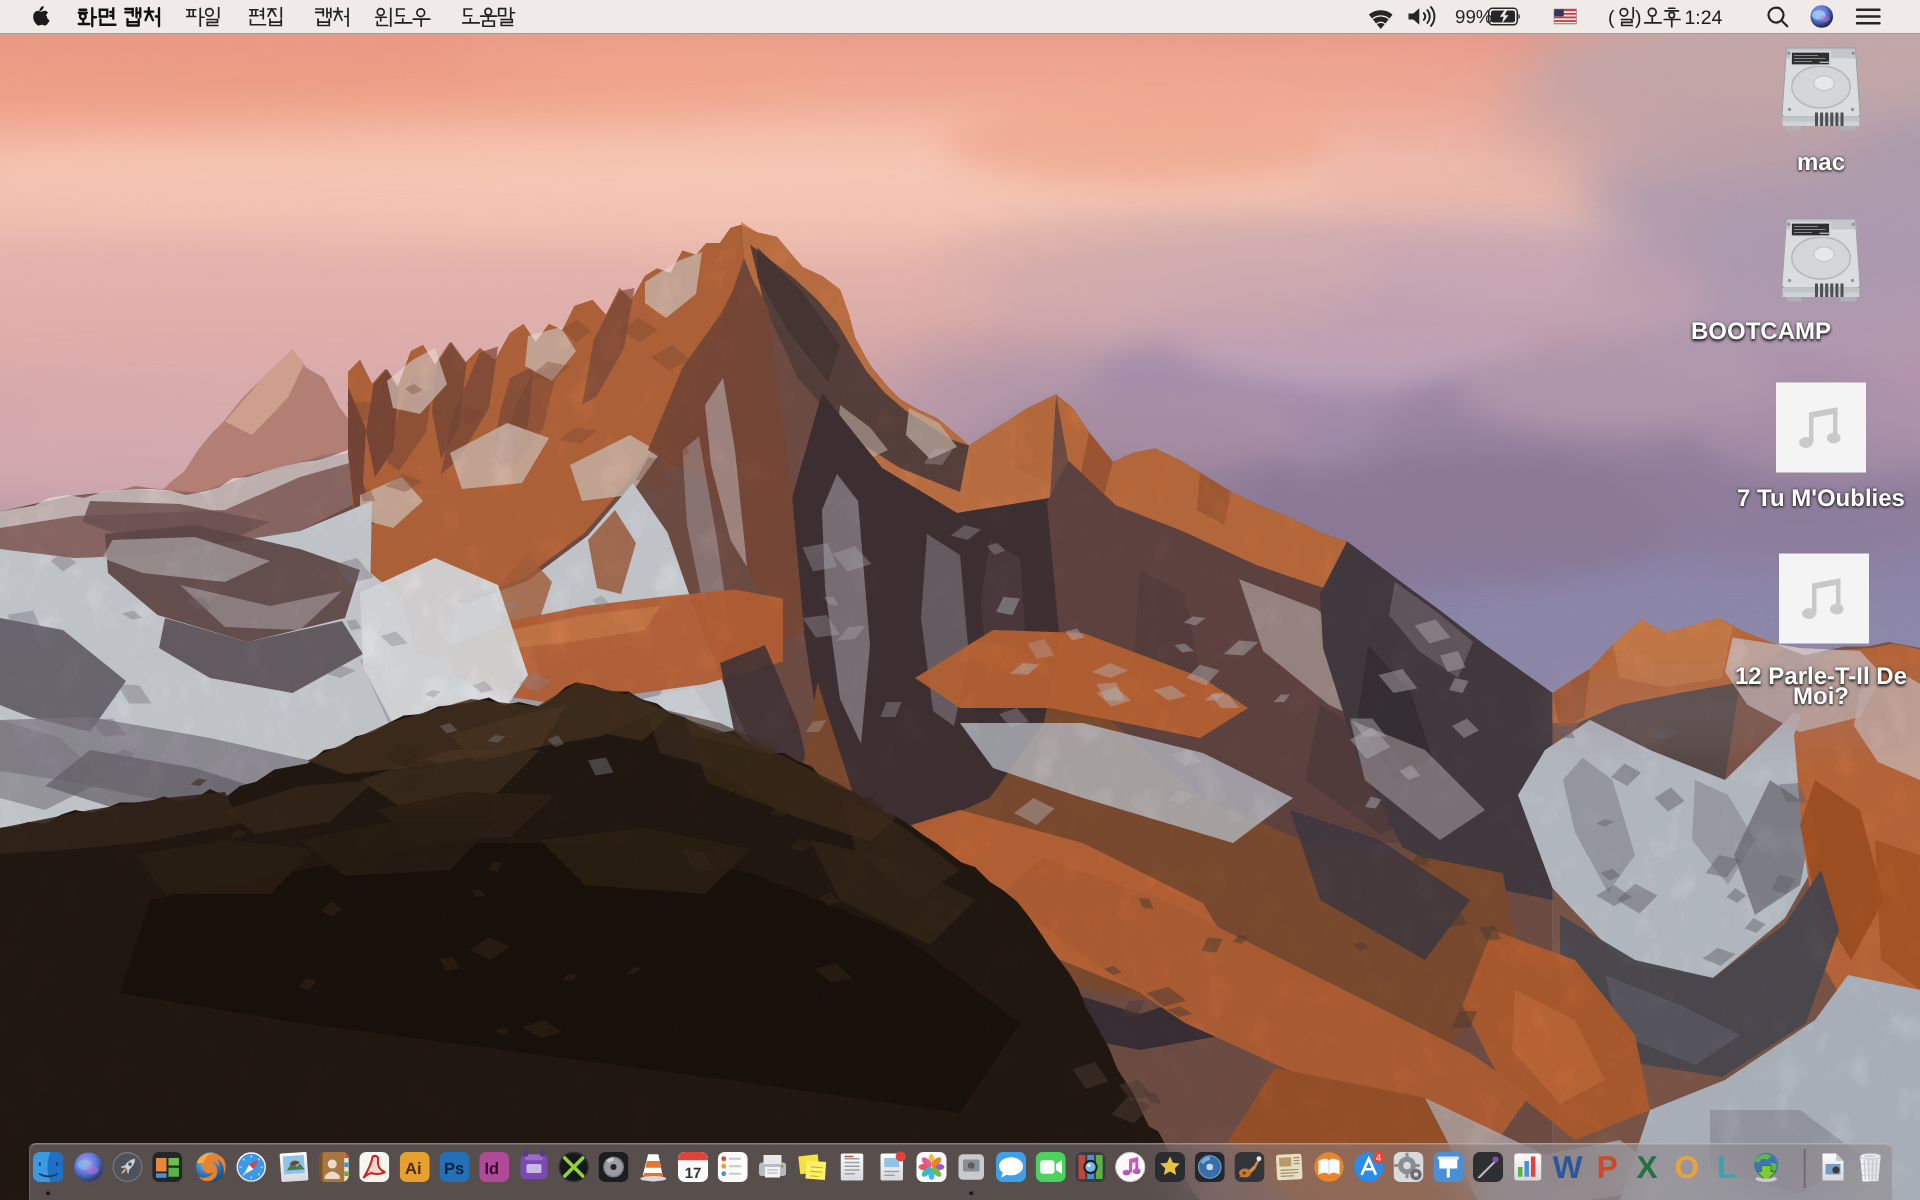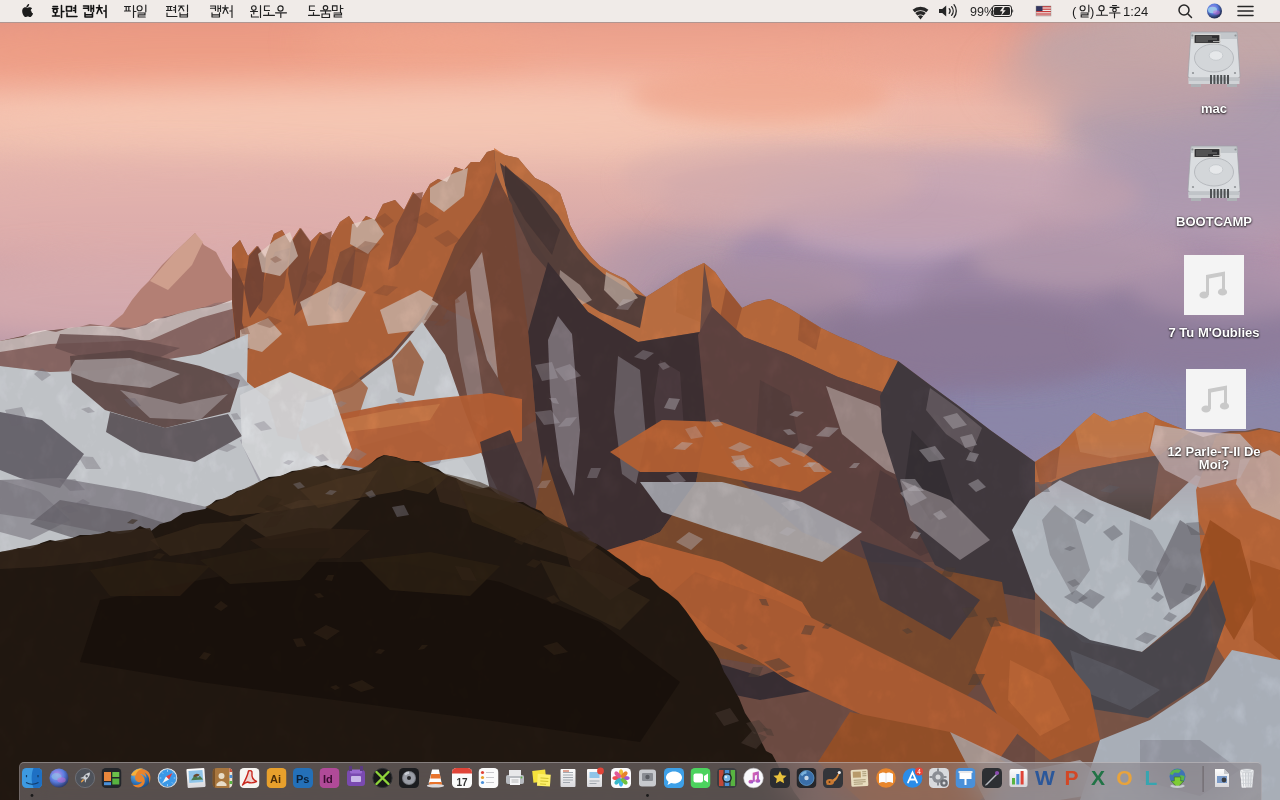"mac" .dlabel { font-size: 13px -> 16px }
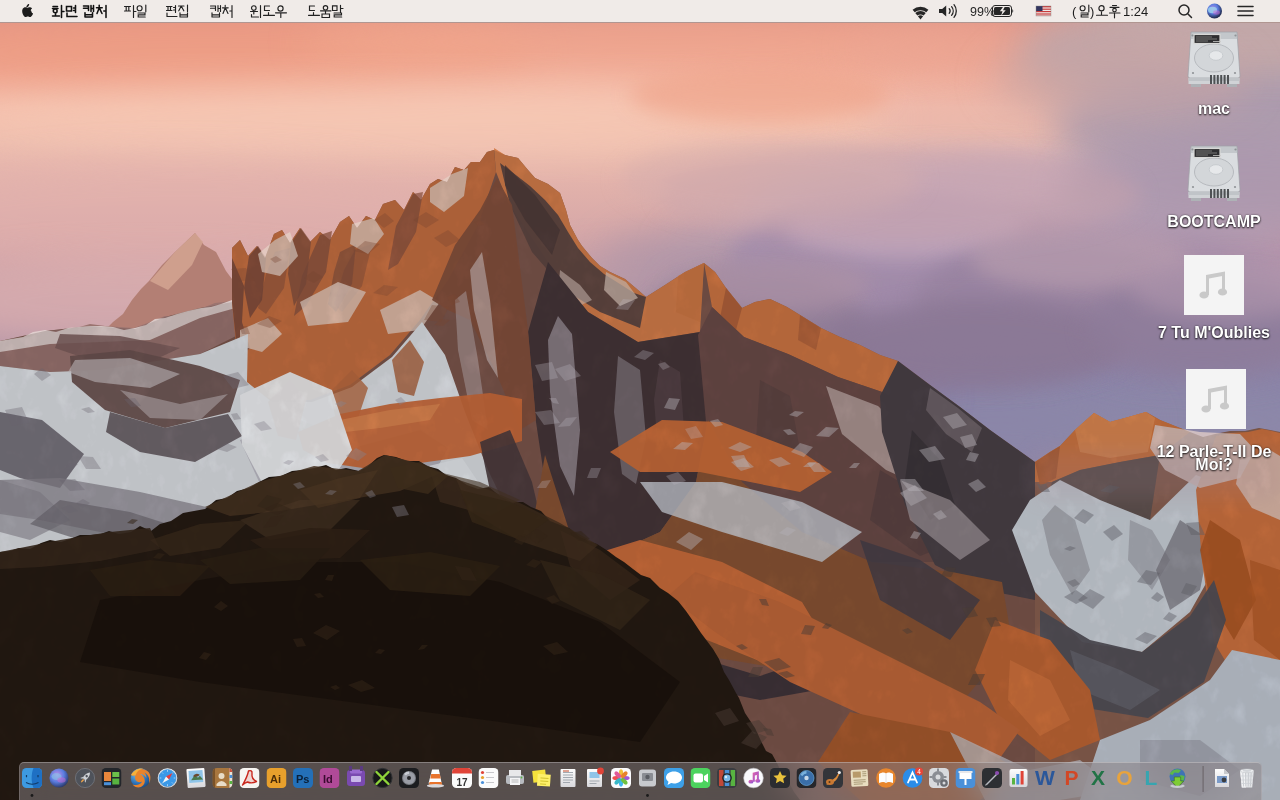"BOOTCAMP" div.dlabel { left: 1154px -> 1114px }
